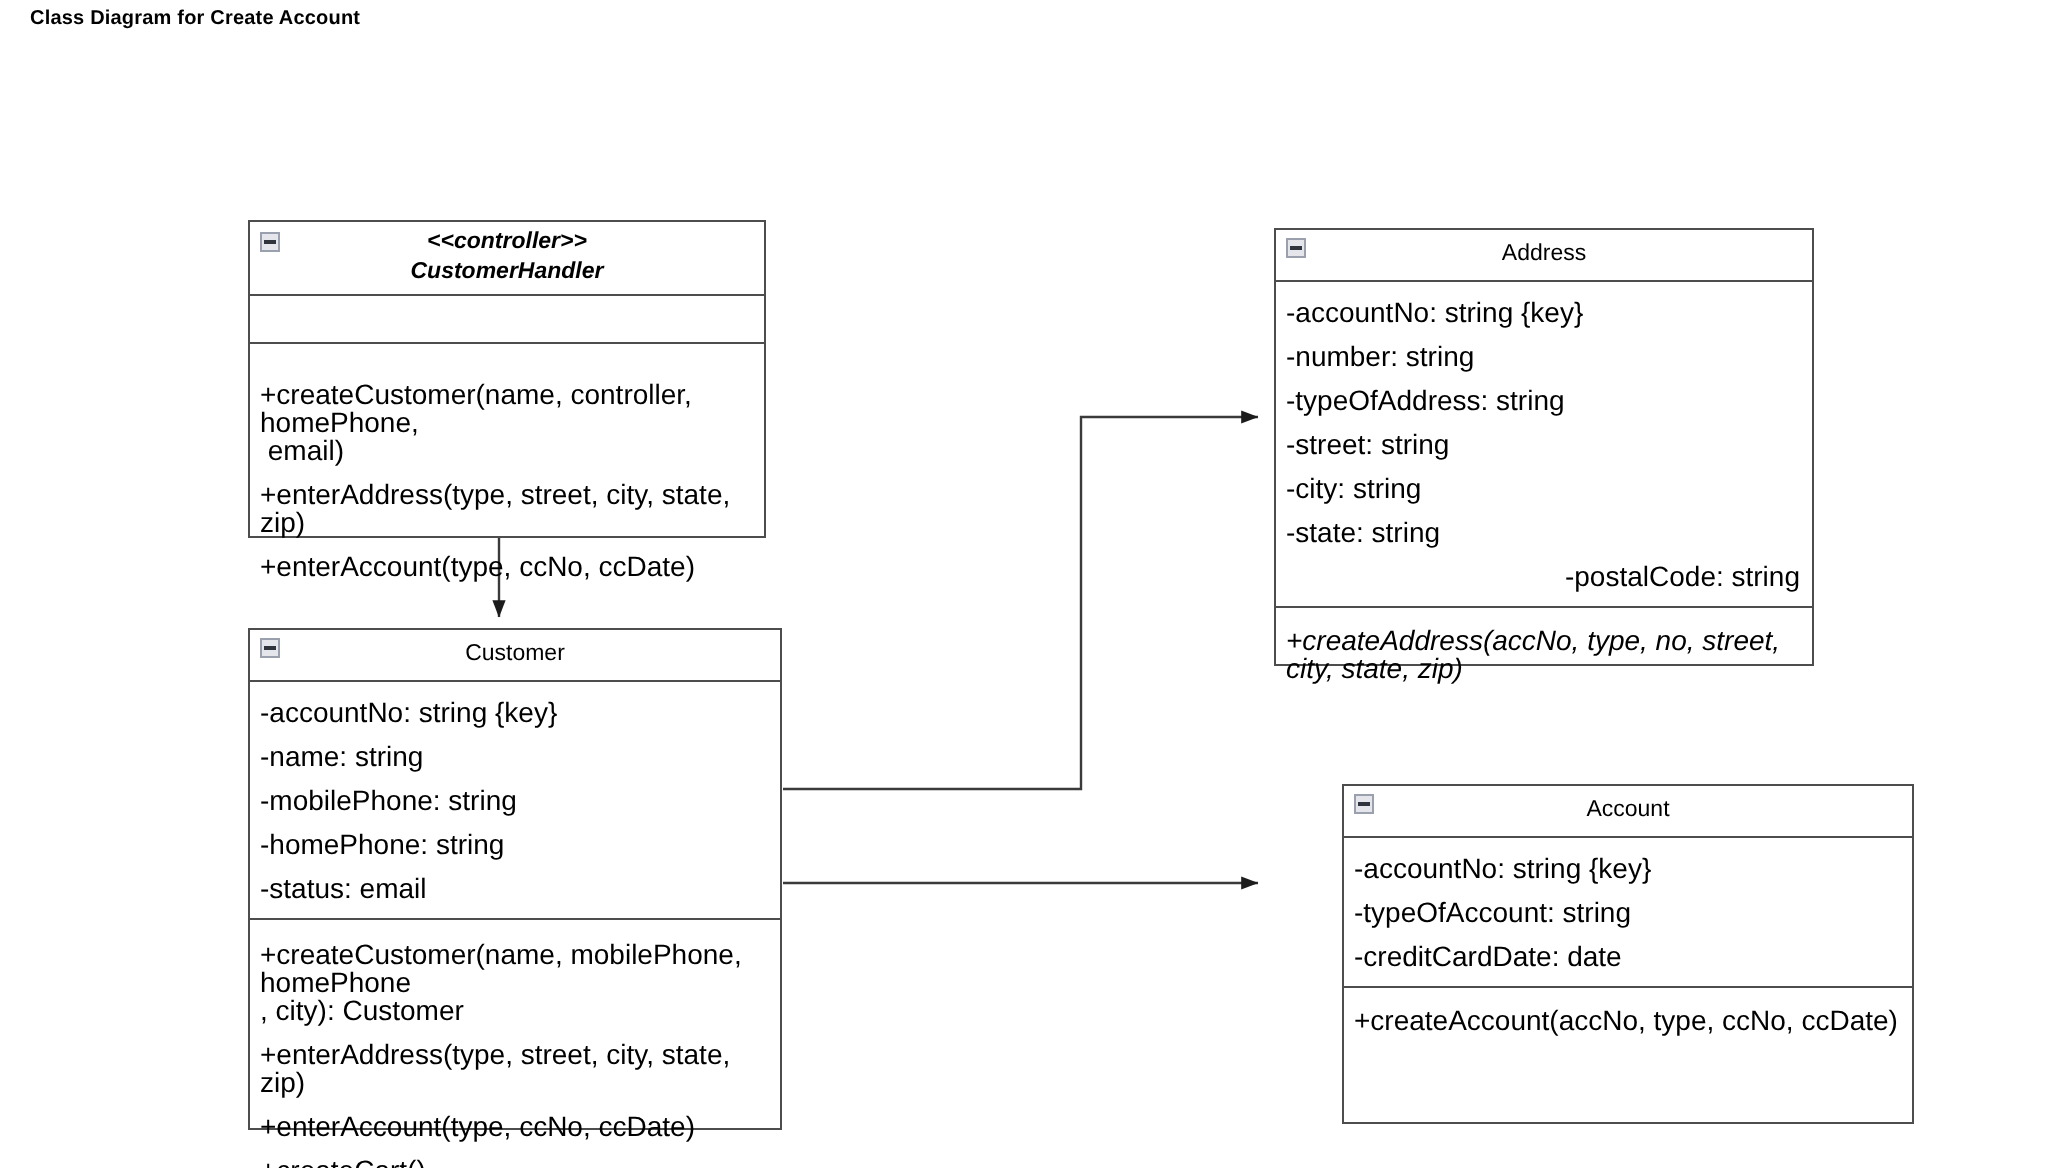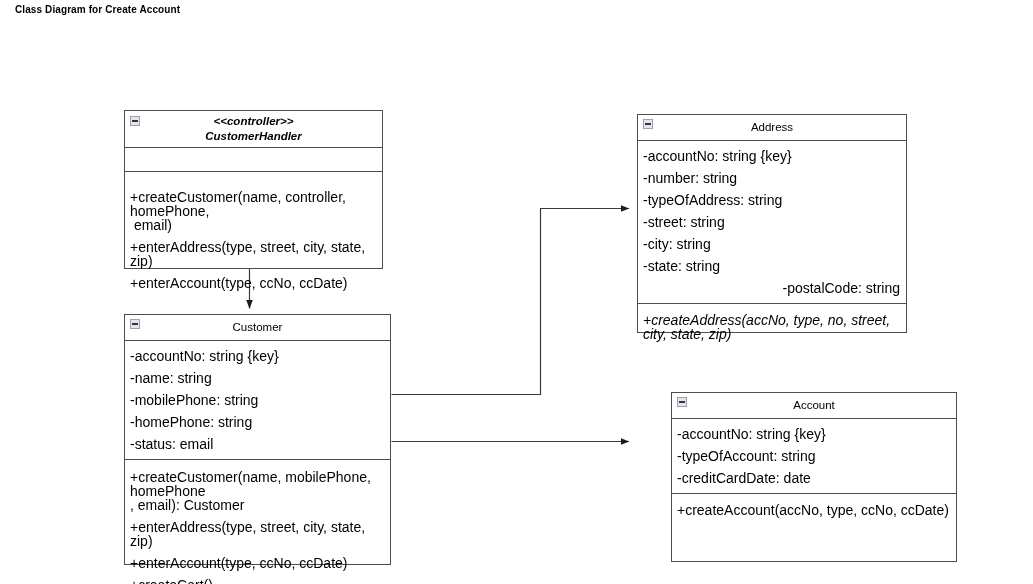"+createCustomer(name, mobilePhone," div.member { text: email -> city }
